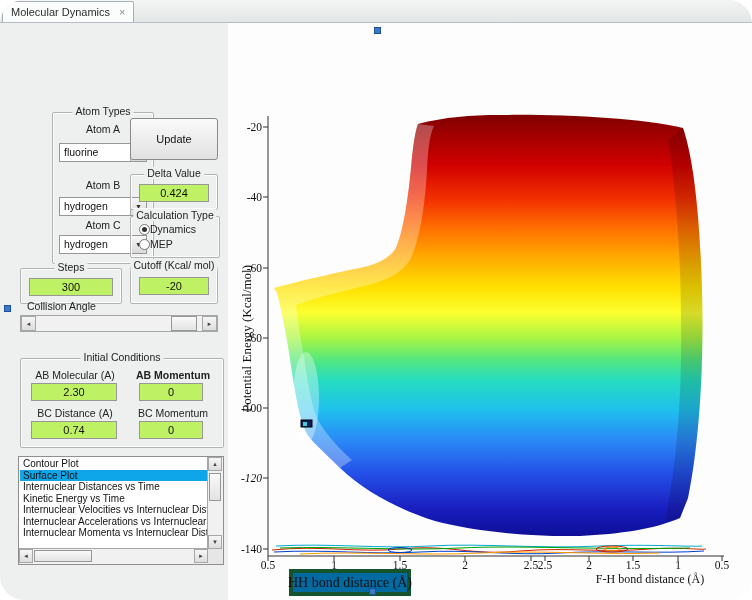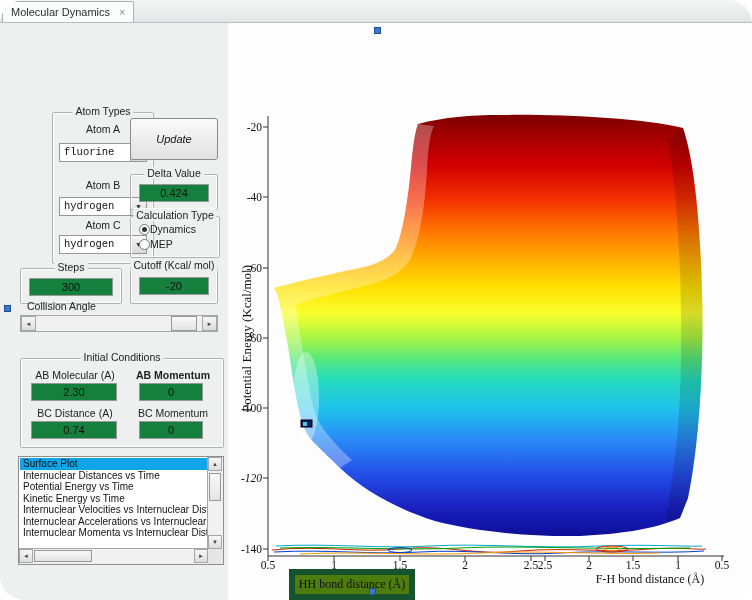"Update" .btn-update { font-style: italic -> none }
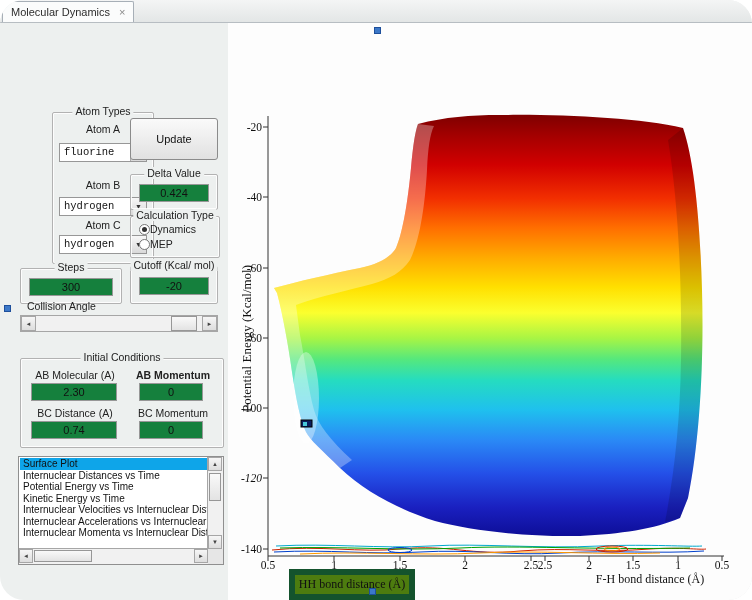"fluorine" .popup .pv { font-family: Liberation Mono, monospace -> none }
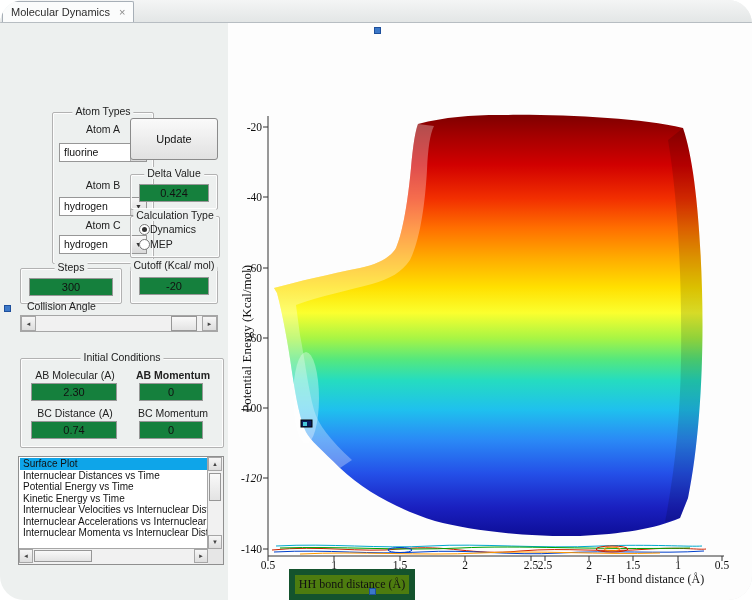"0.424" .edit { background: #15803d -> #bef264 }
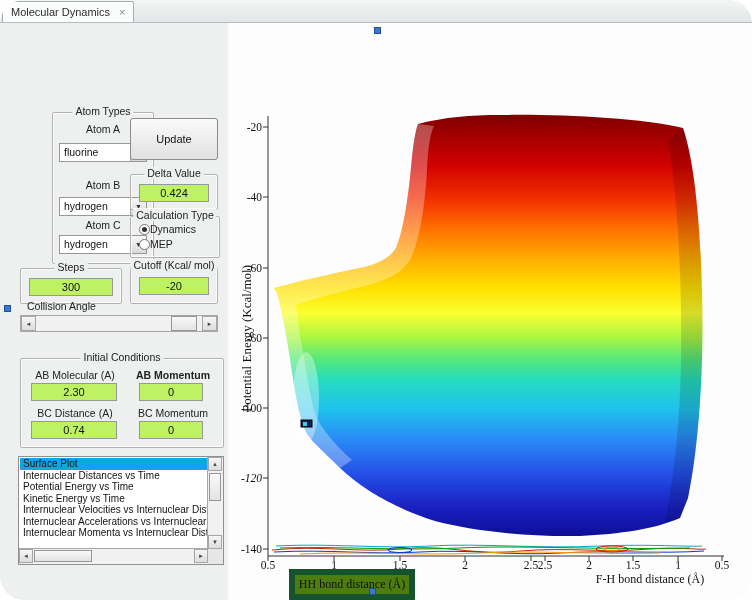"Contour Plot" div.litem { html: none -> <div>Contour Plot</div> }
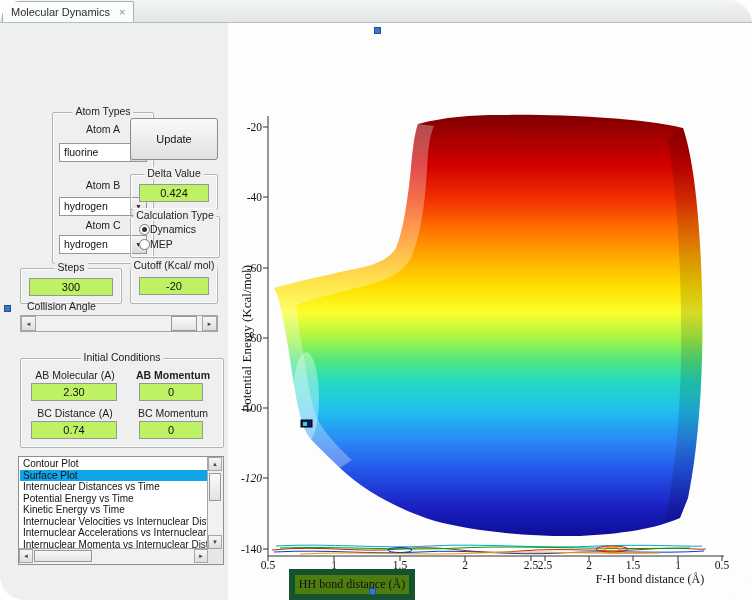"Potential Energy vs Time" div.litem { html: <div>Potential Energy vs Time</div> -> none }
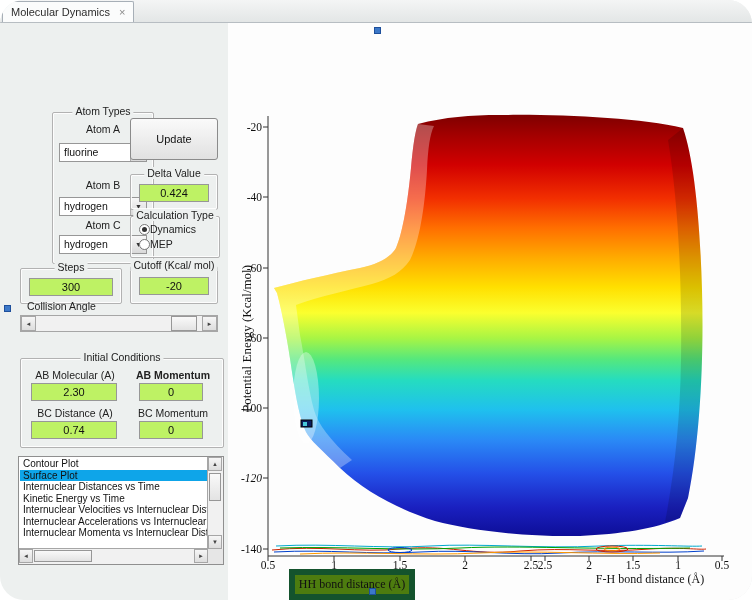"HH bond distance (Å)" .hh-label-box { background: #4d7c0f -> #0369a1; border: 6px solid #14532d -> 4px solid #14532d; font-size: 12px -> 14px }
